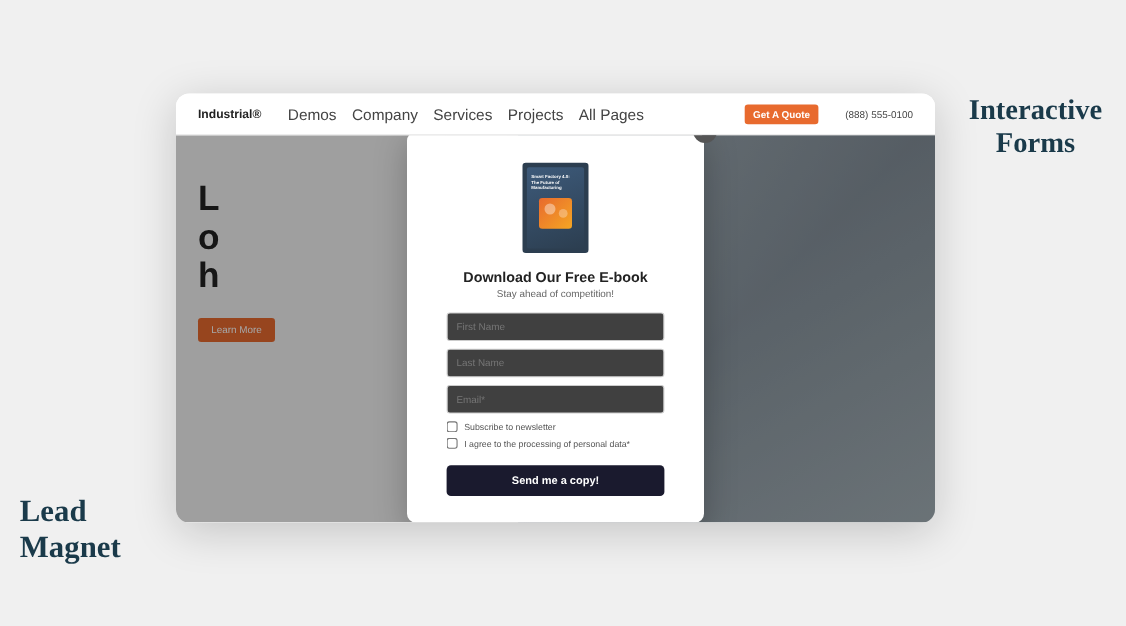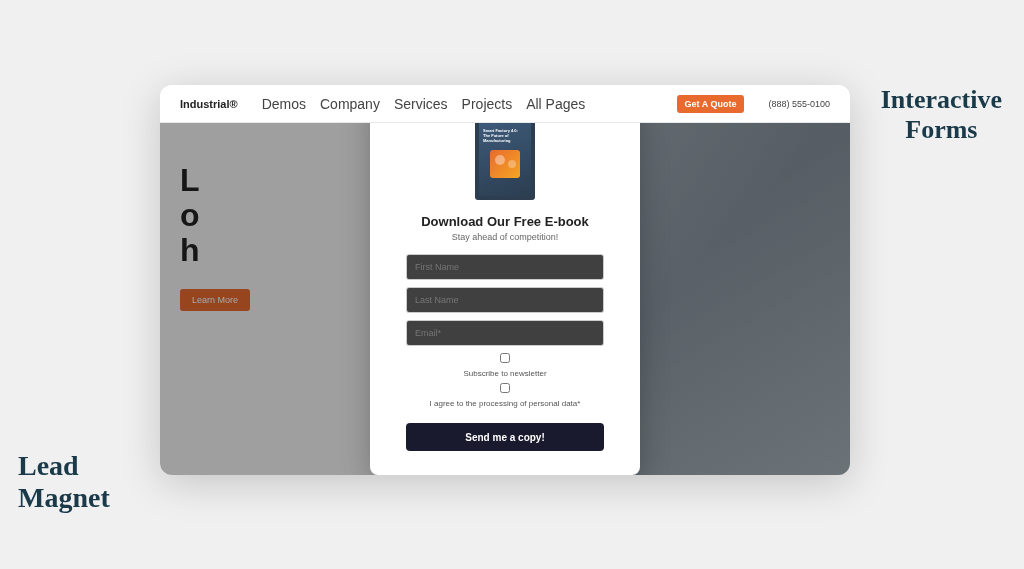"Subscribe to newsletter" .checkbox-row { flex-direction: column -> none }
